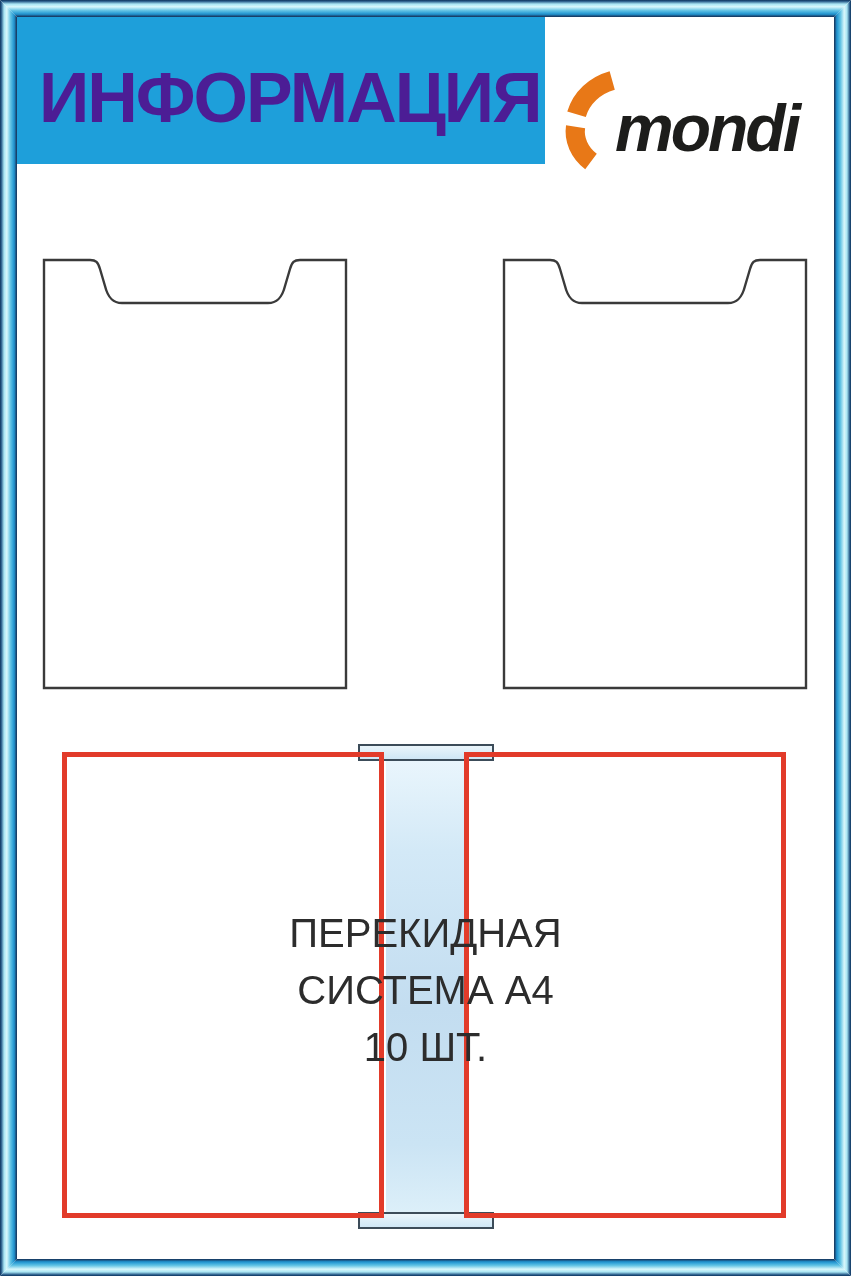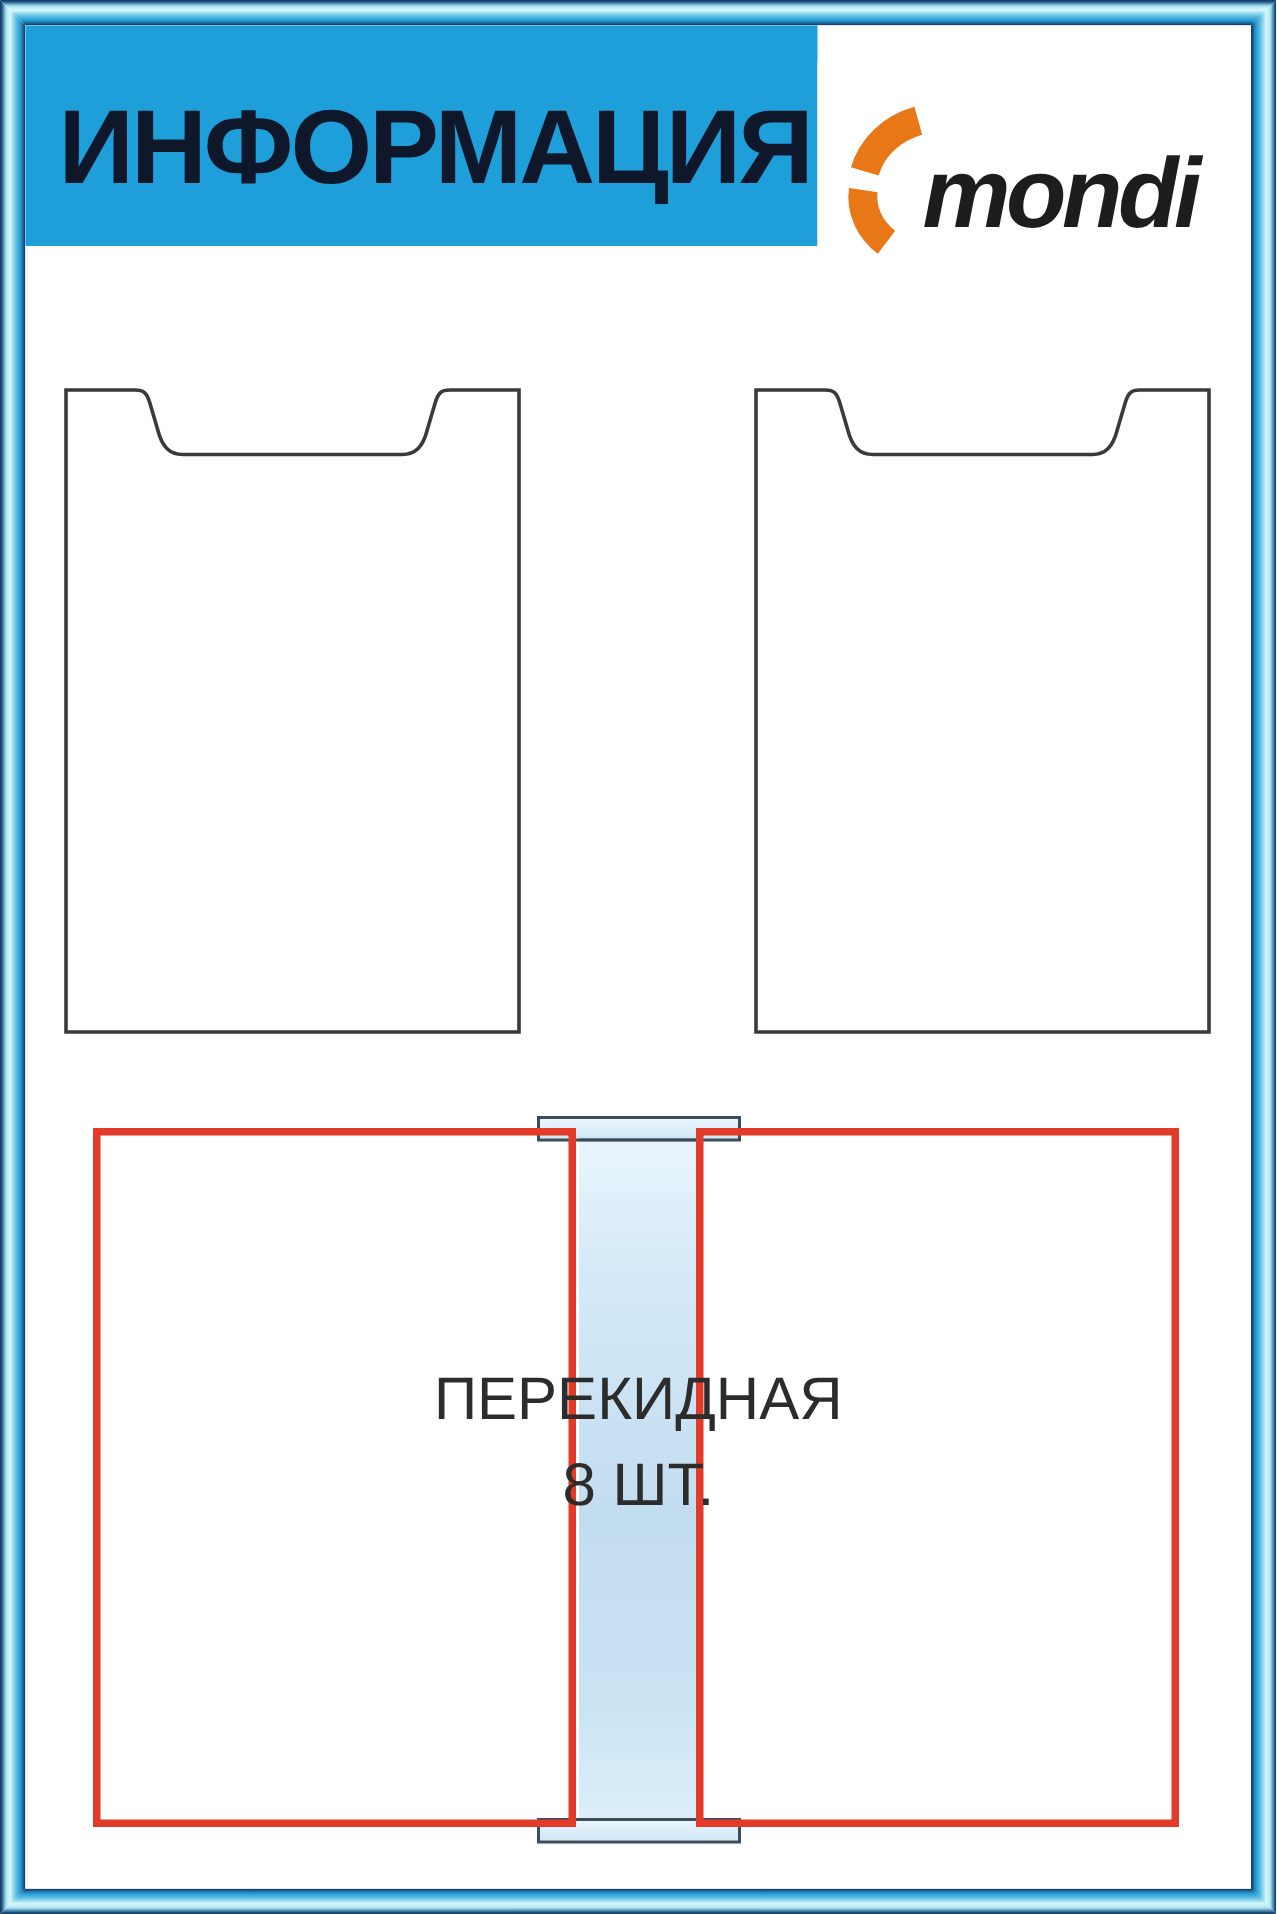"ИНФОРМАЦИЯ" .banner-title { color: #0f172a -> #4c1d95 }
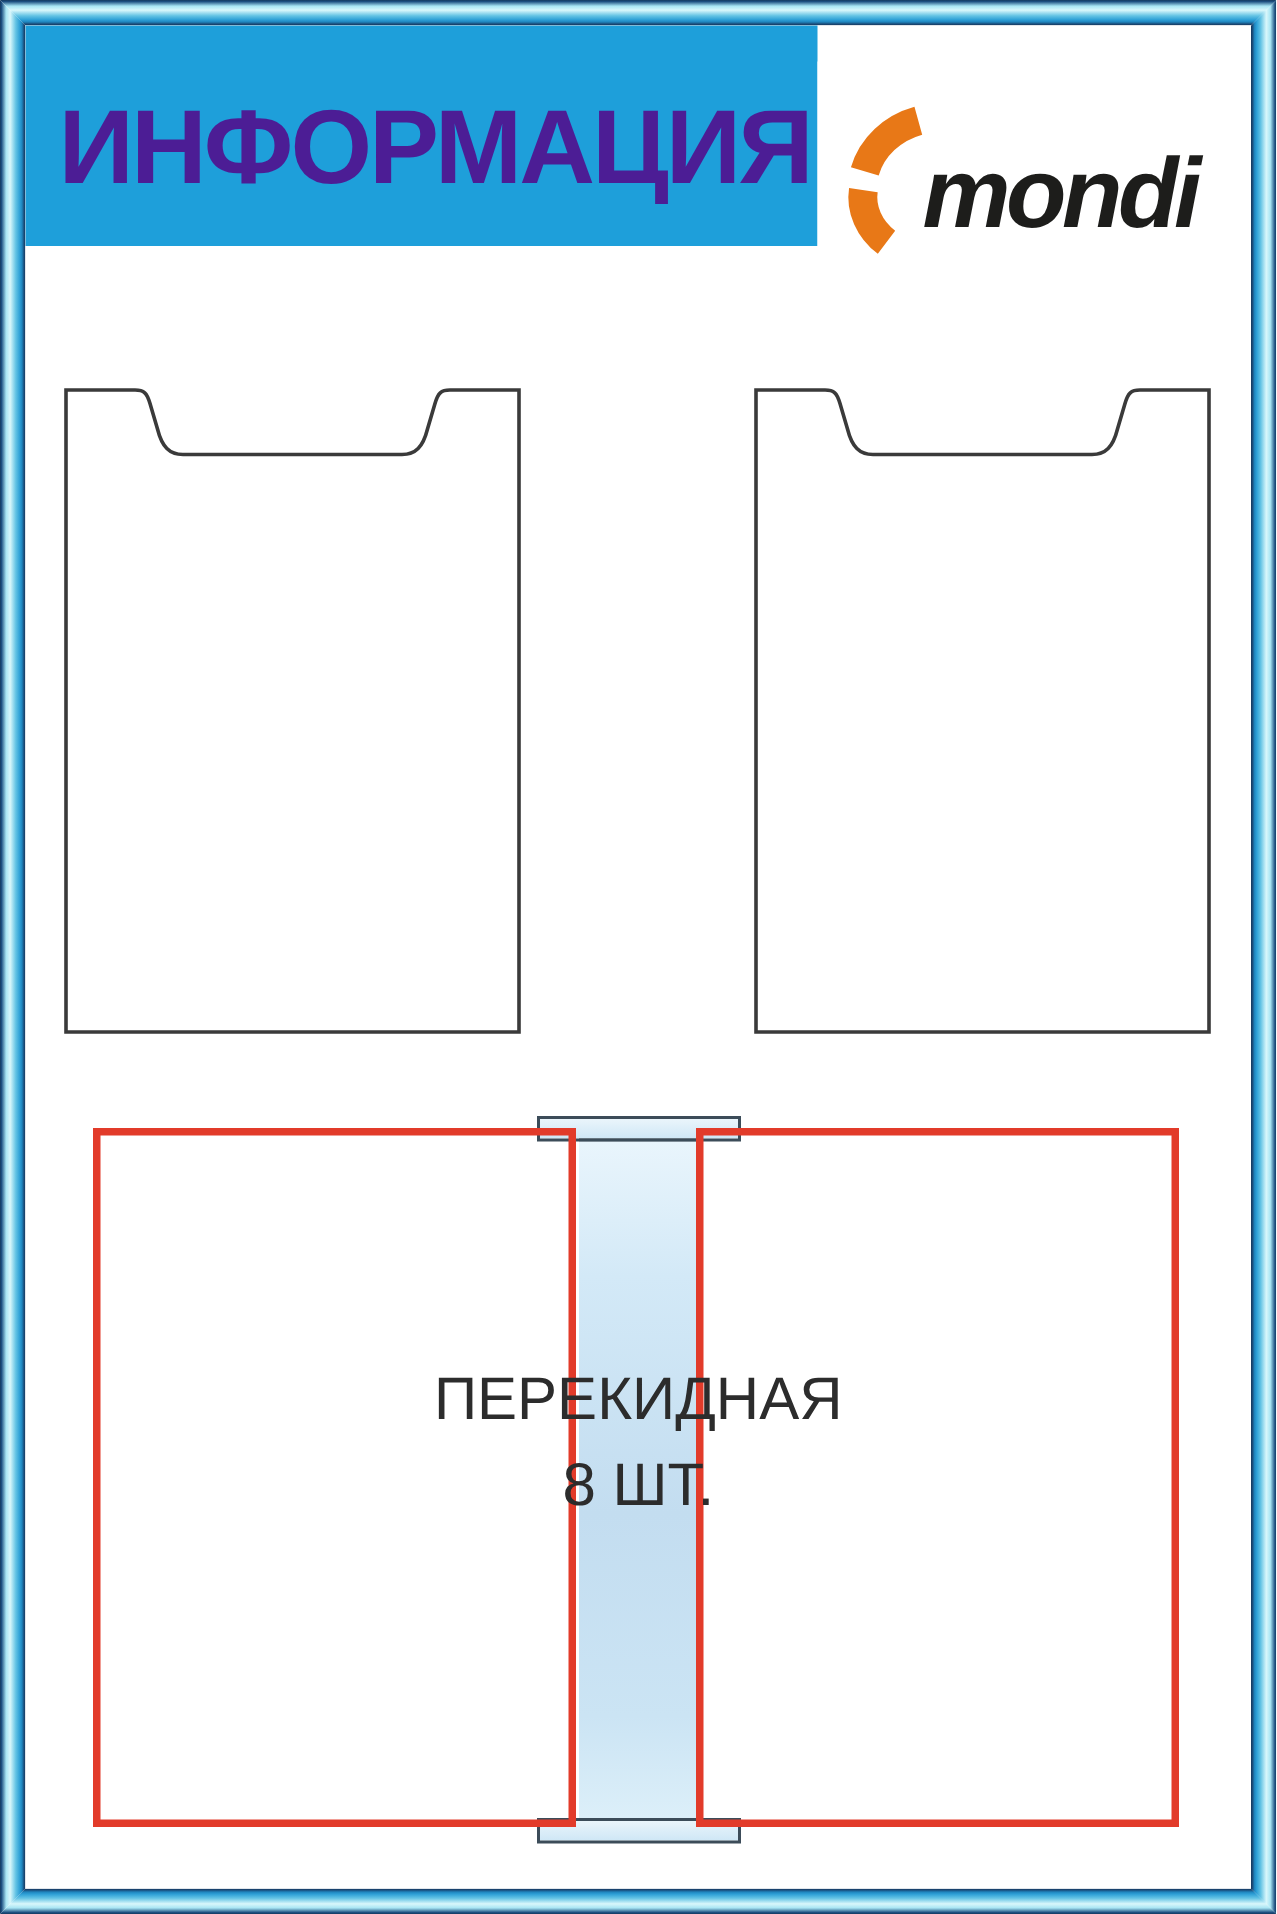"СИСТЕМА А4" div { html: none -> <div>СИСТЕМА А4</div> }
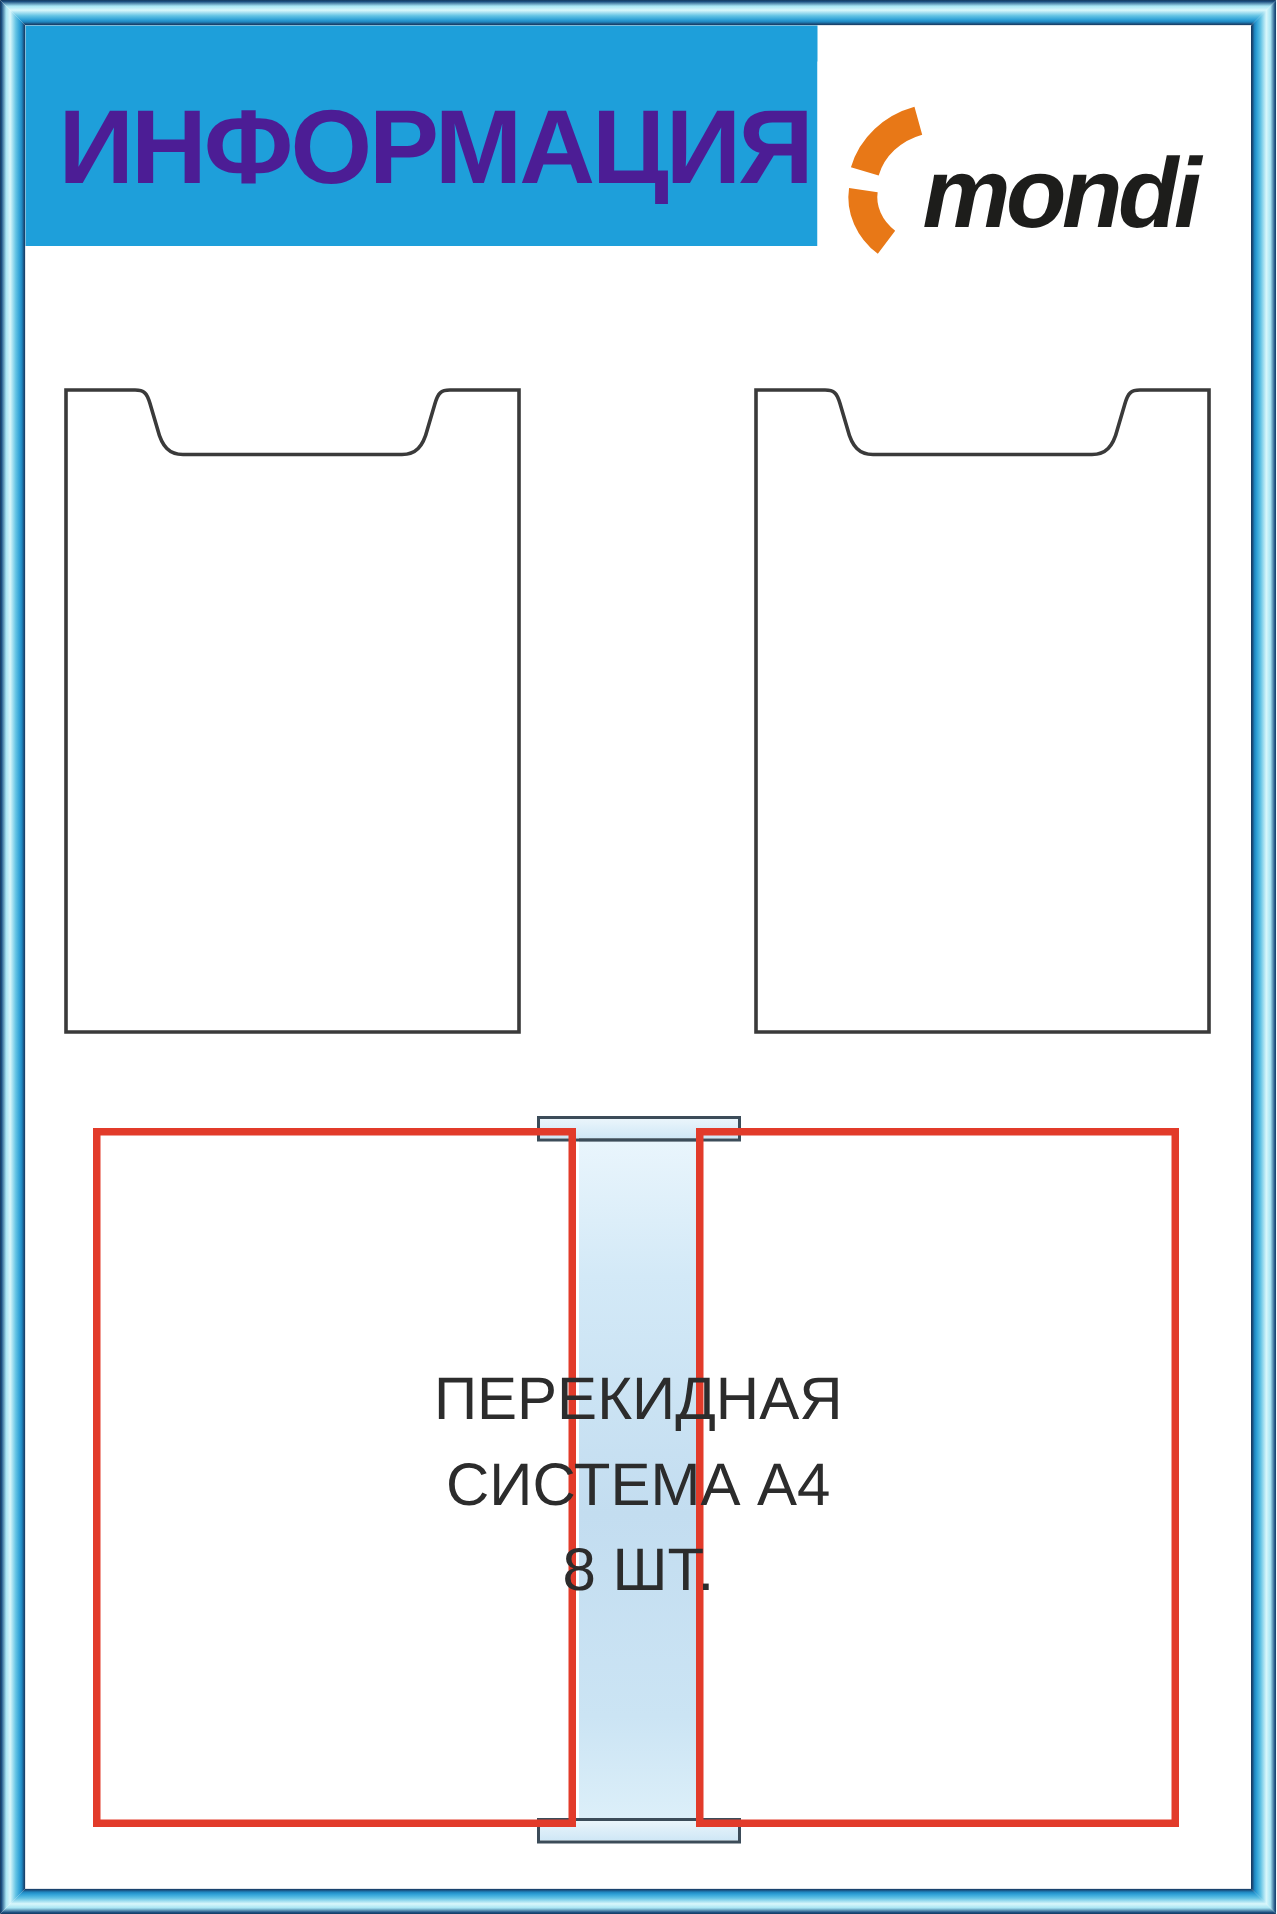"8 ШТ." div { text: 8 -> 10 }
